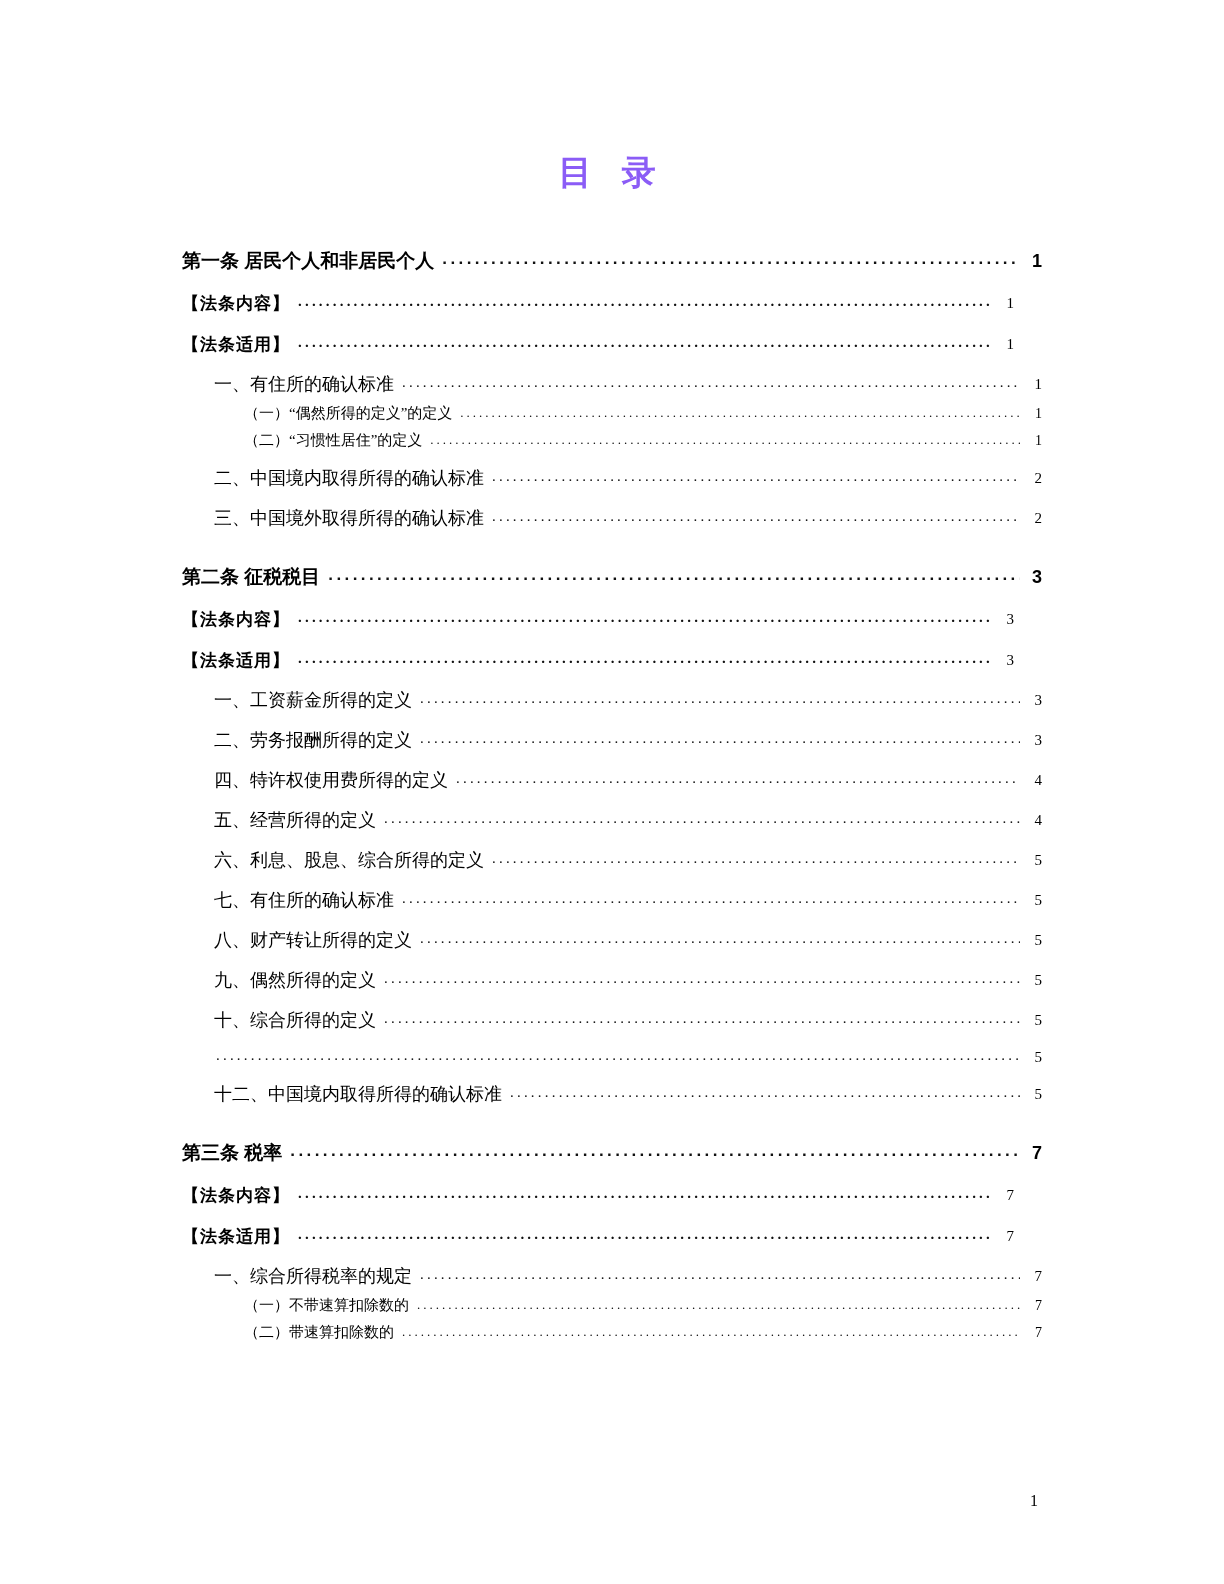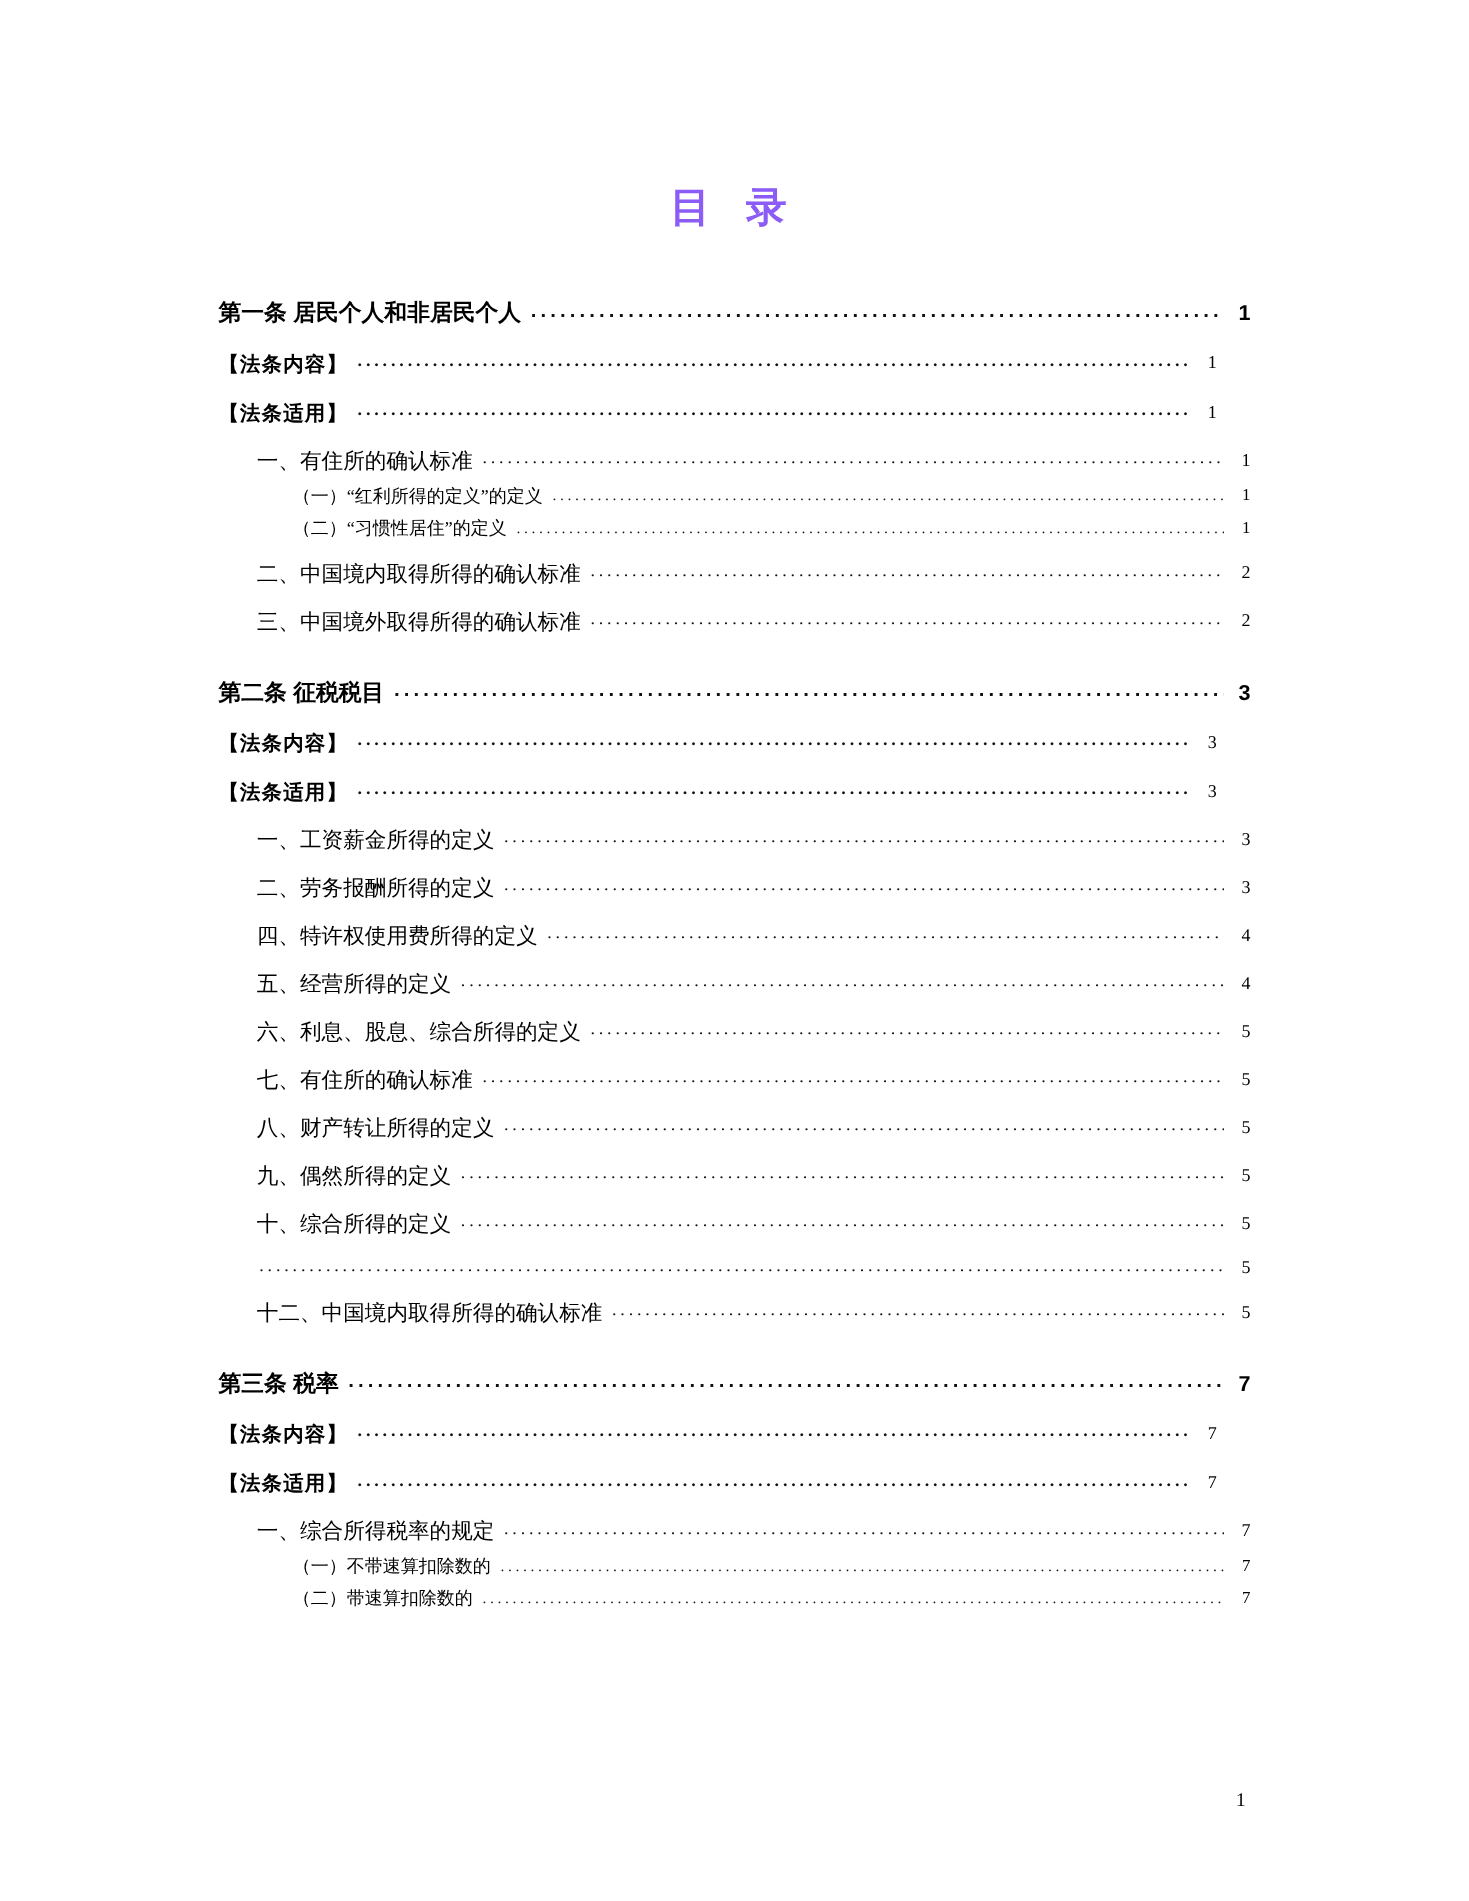"（一）“红利所得的定义”的定义" span.toc-label { text: 红利 -> 偶然 }
